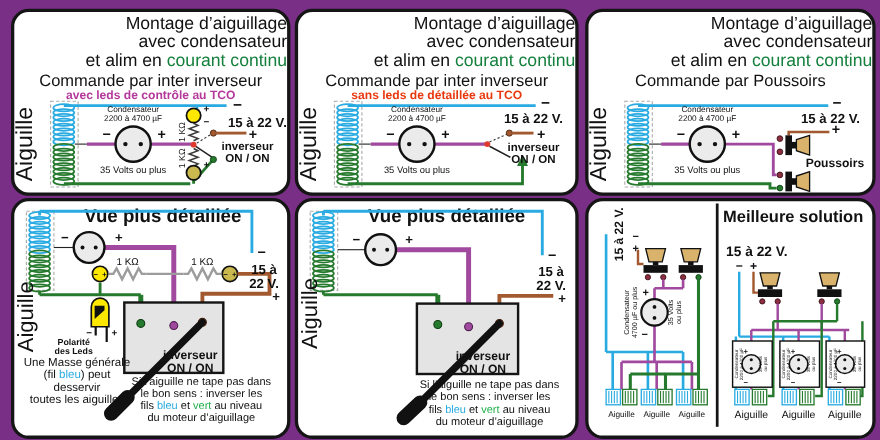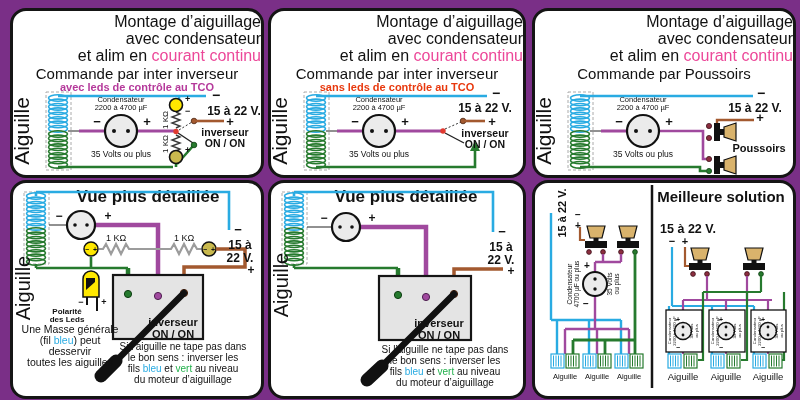"courant continu" .green-txt { color: #ec4899 -> #15803d }
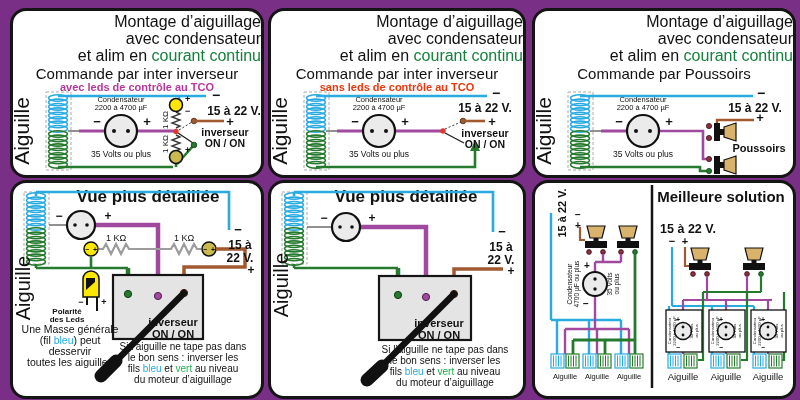"sans leds de contrôle au" div.tvar { text: contrôle -> détaillée }
